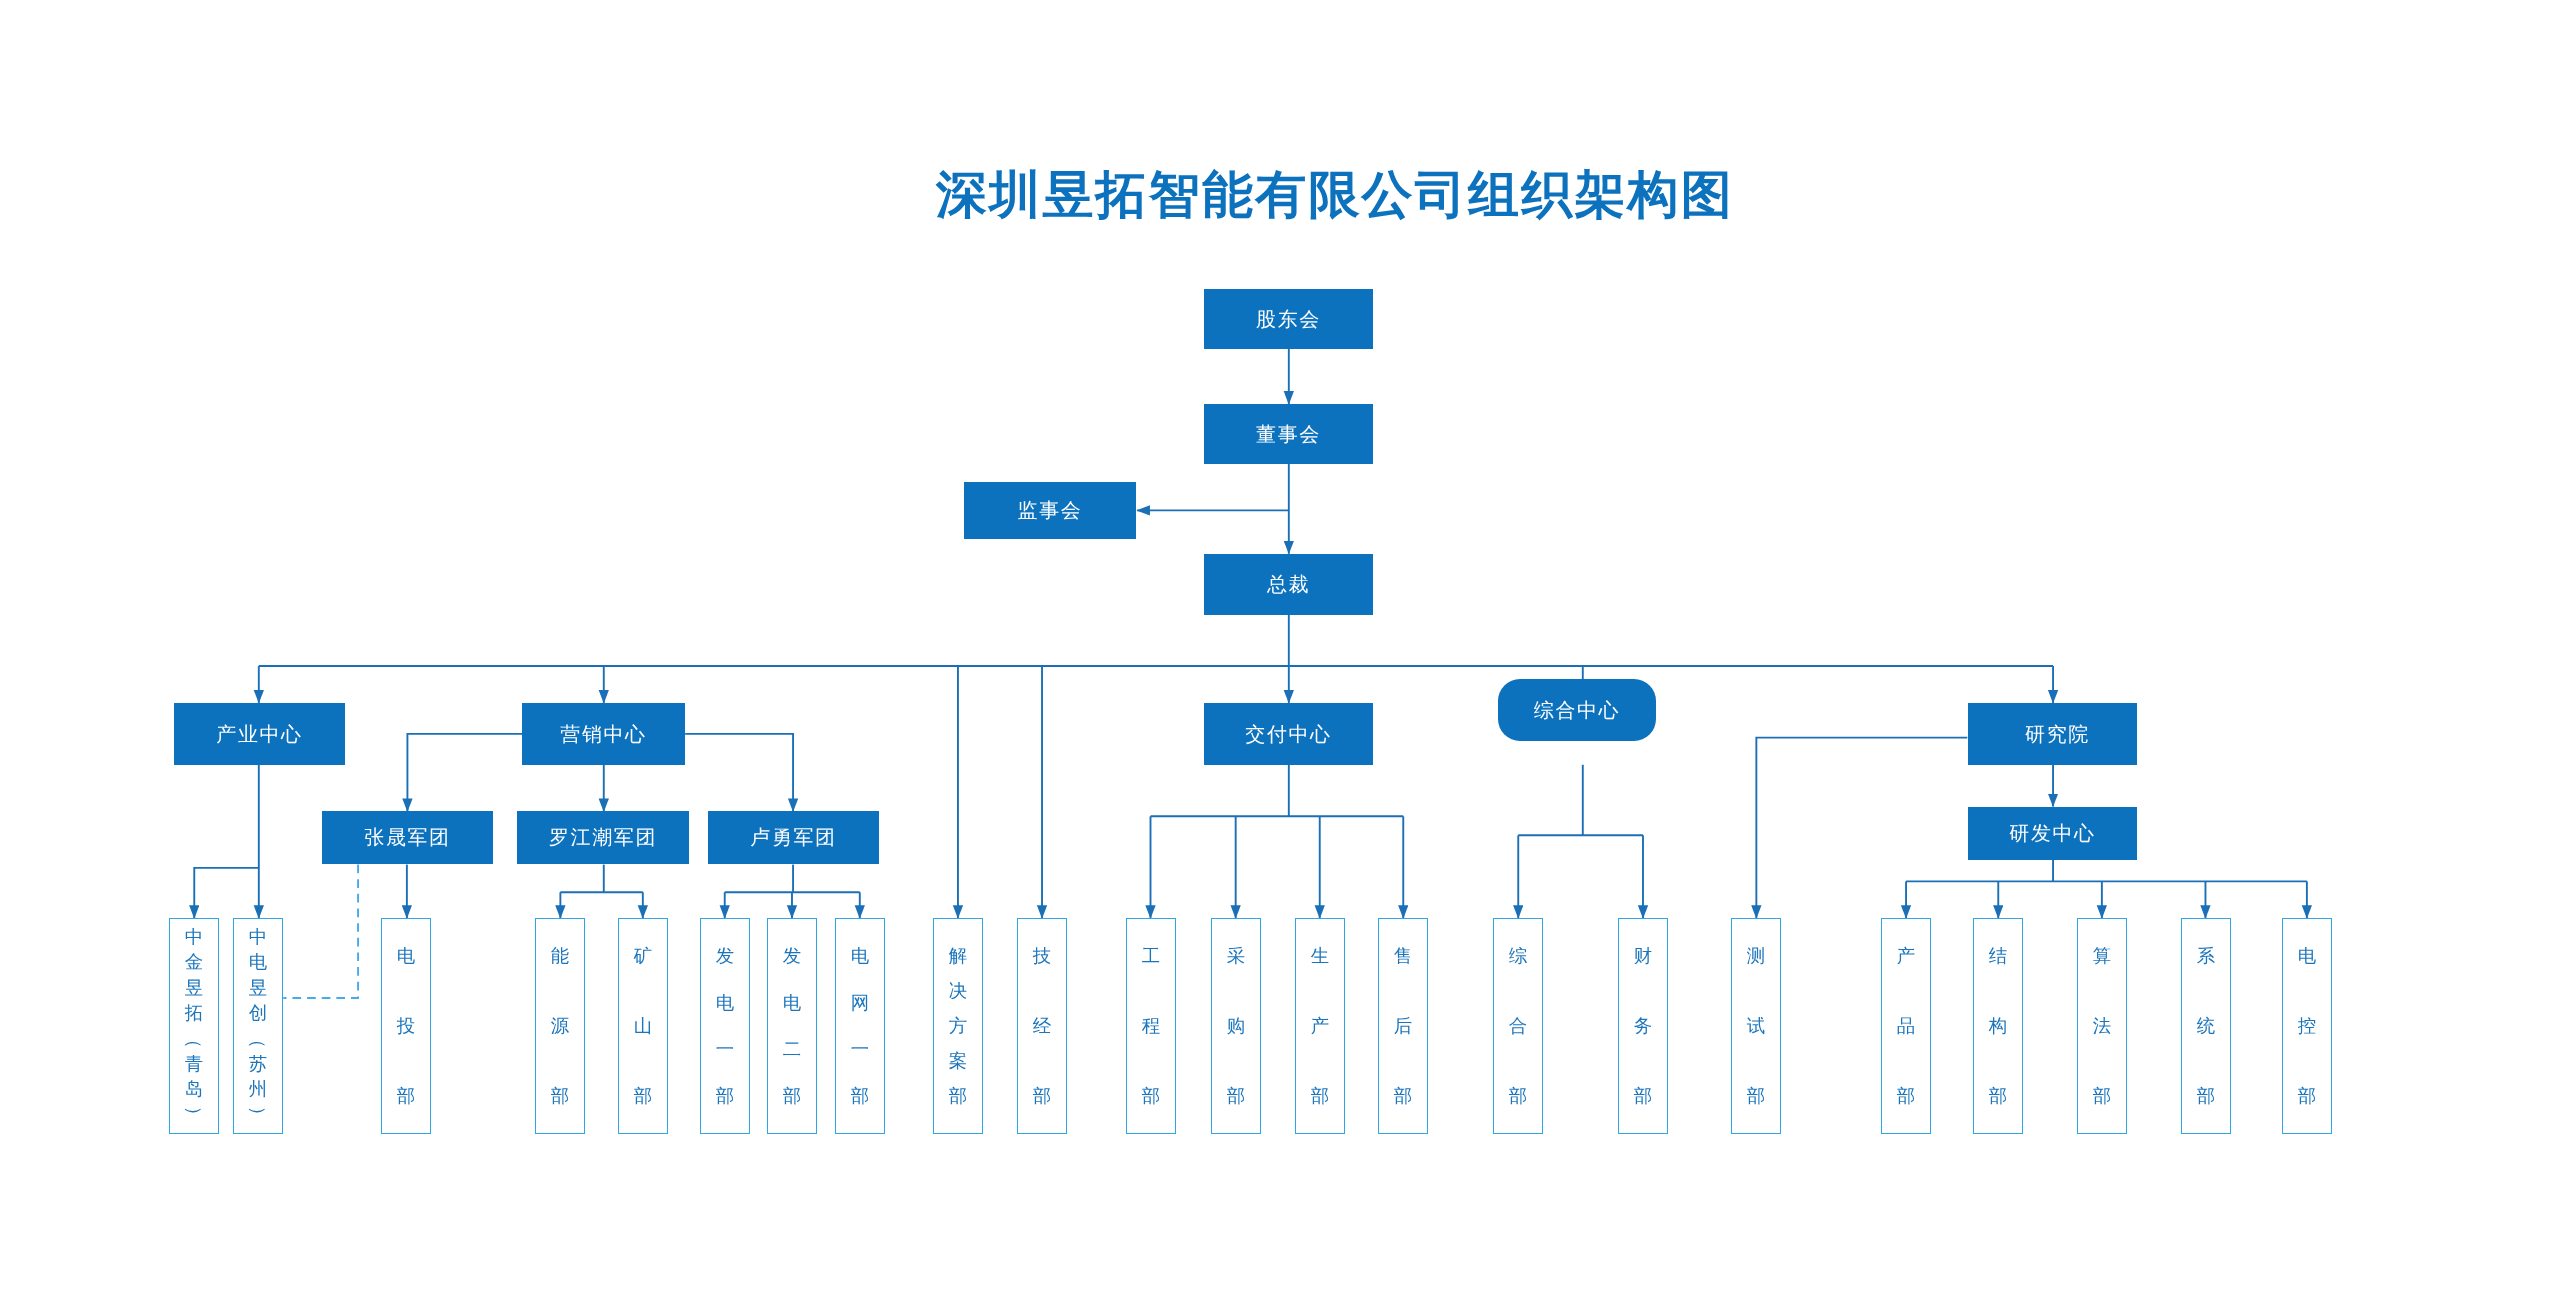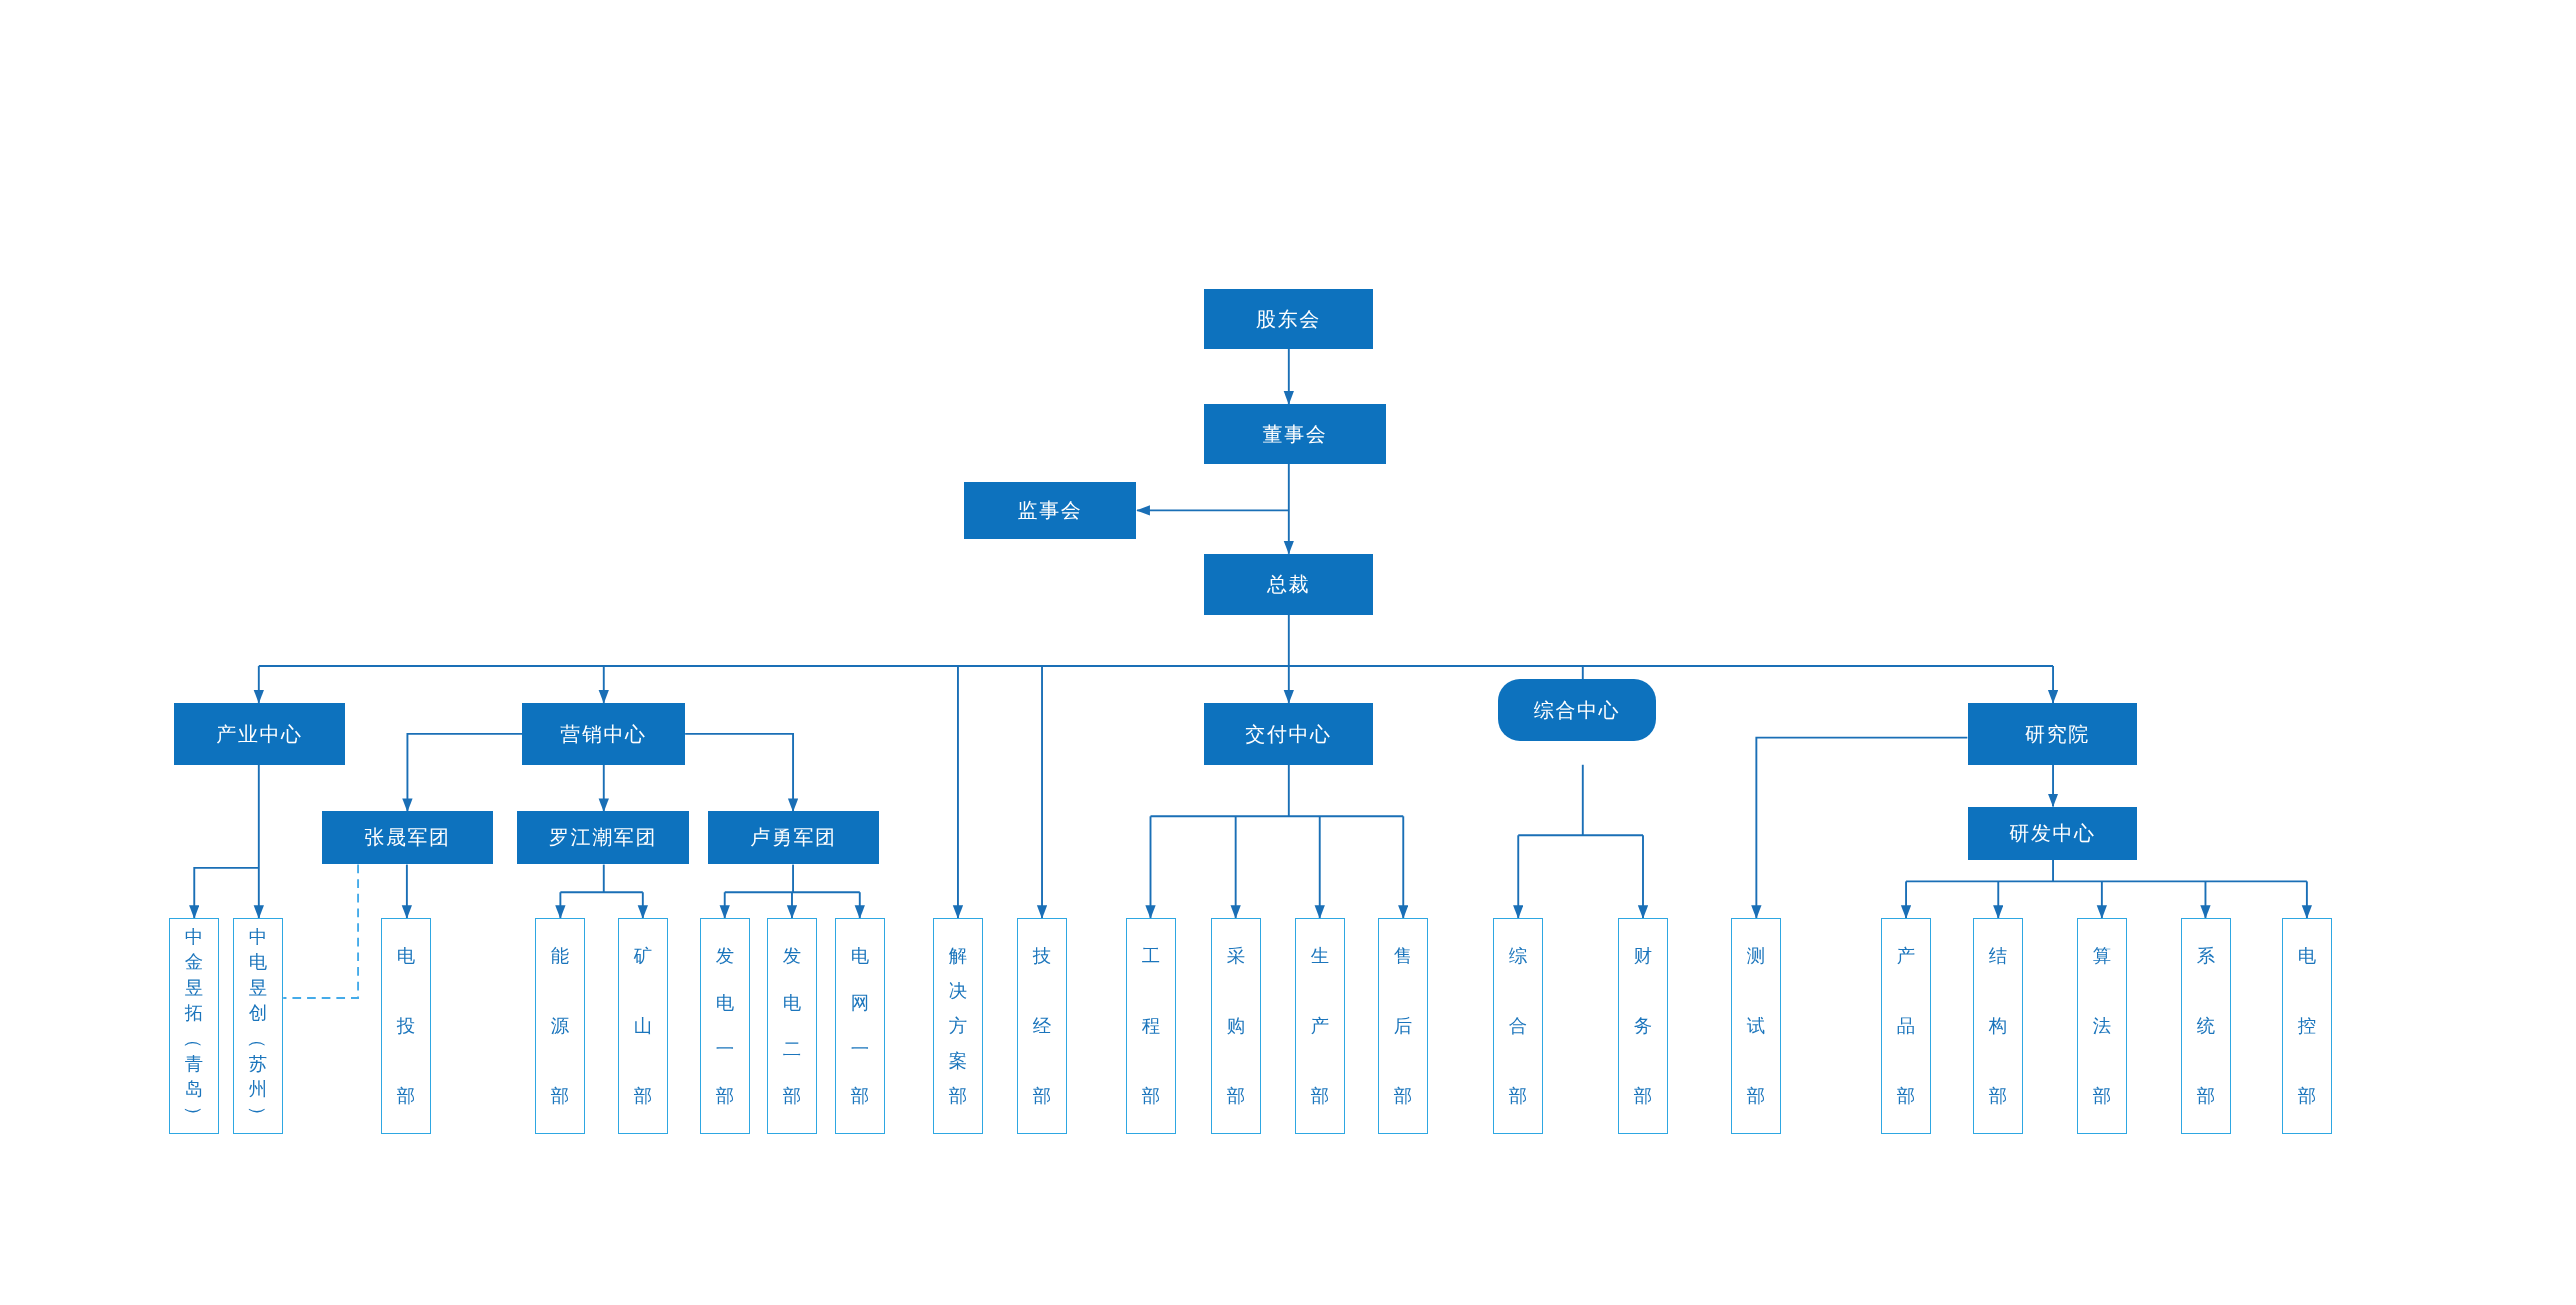"深圳昱拓智能有限公司组织架构图" h1.title { html: none -> <h1>深圳昱拓智能有限公司组织架构图</h1> }
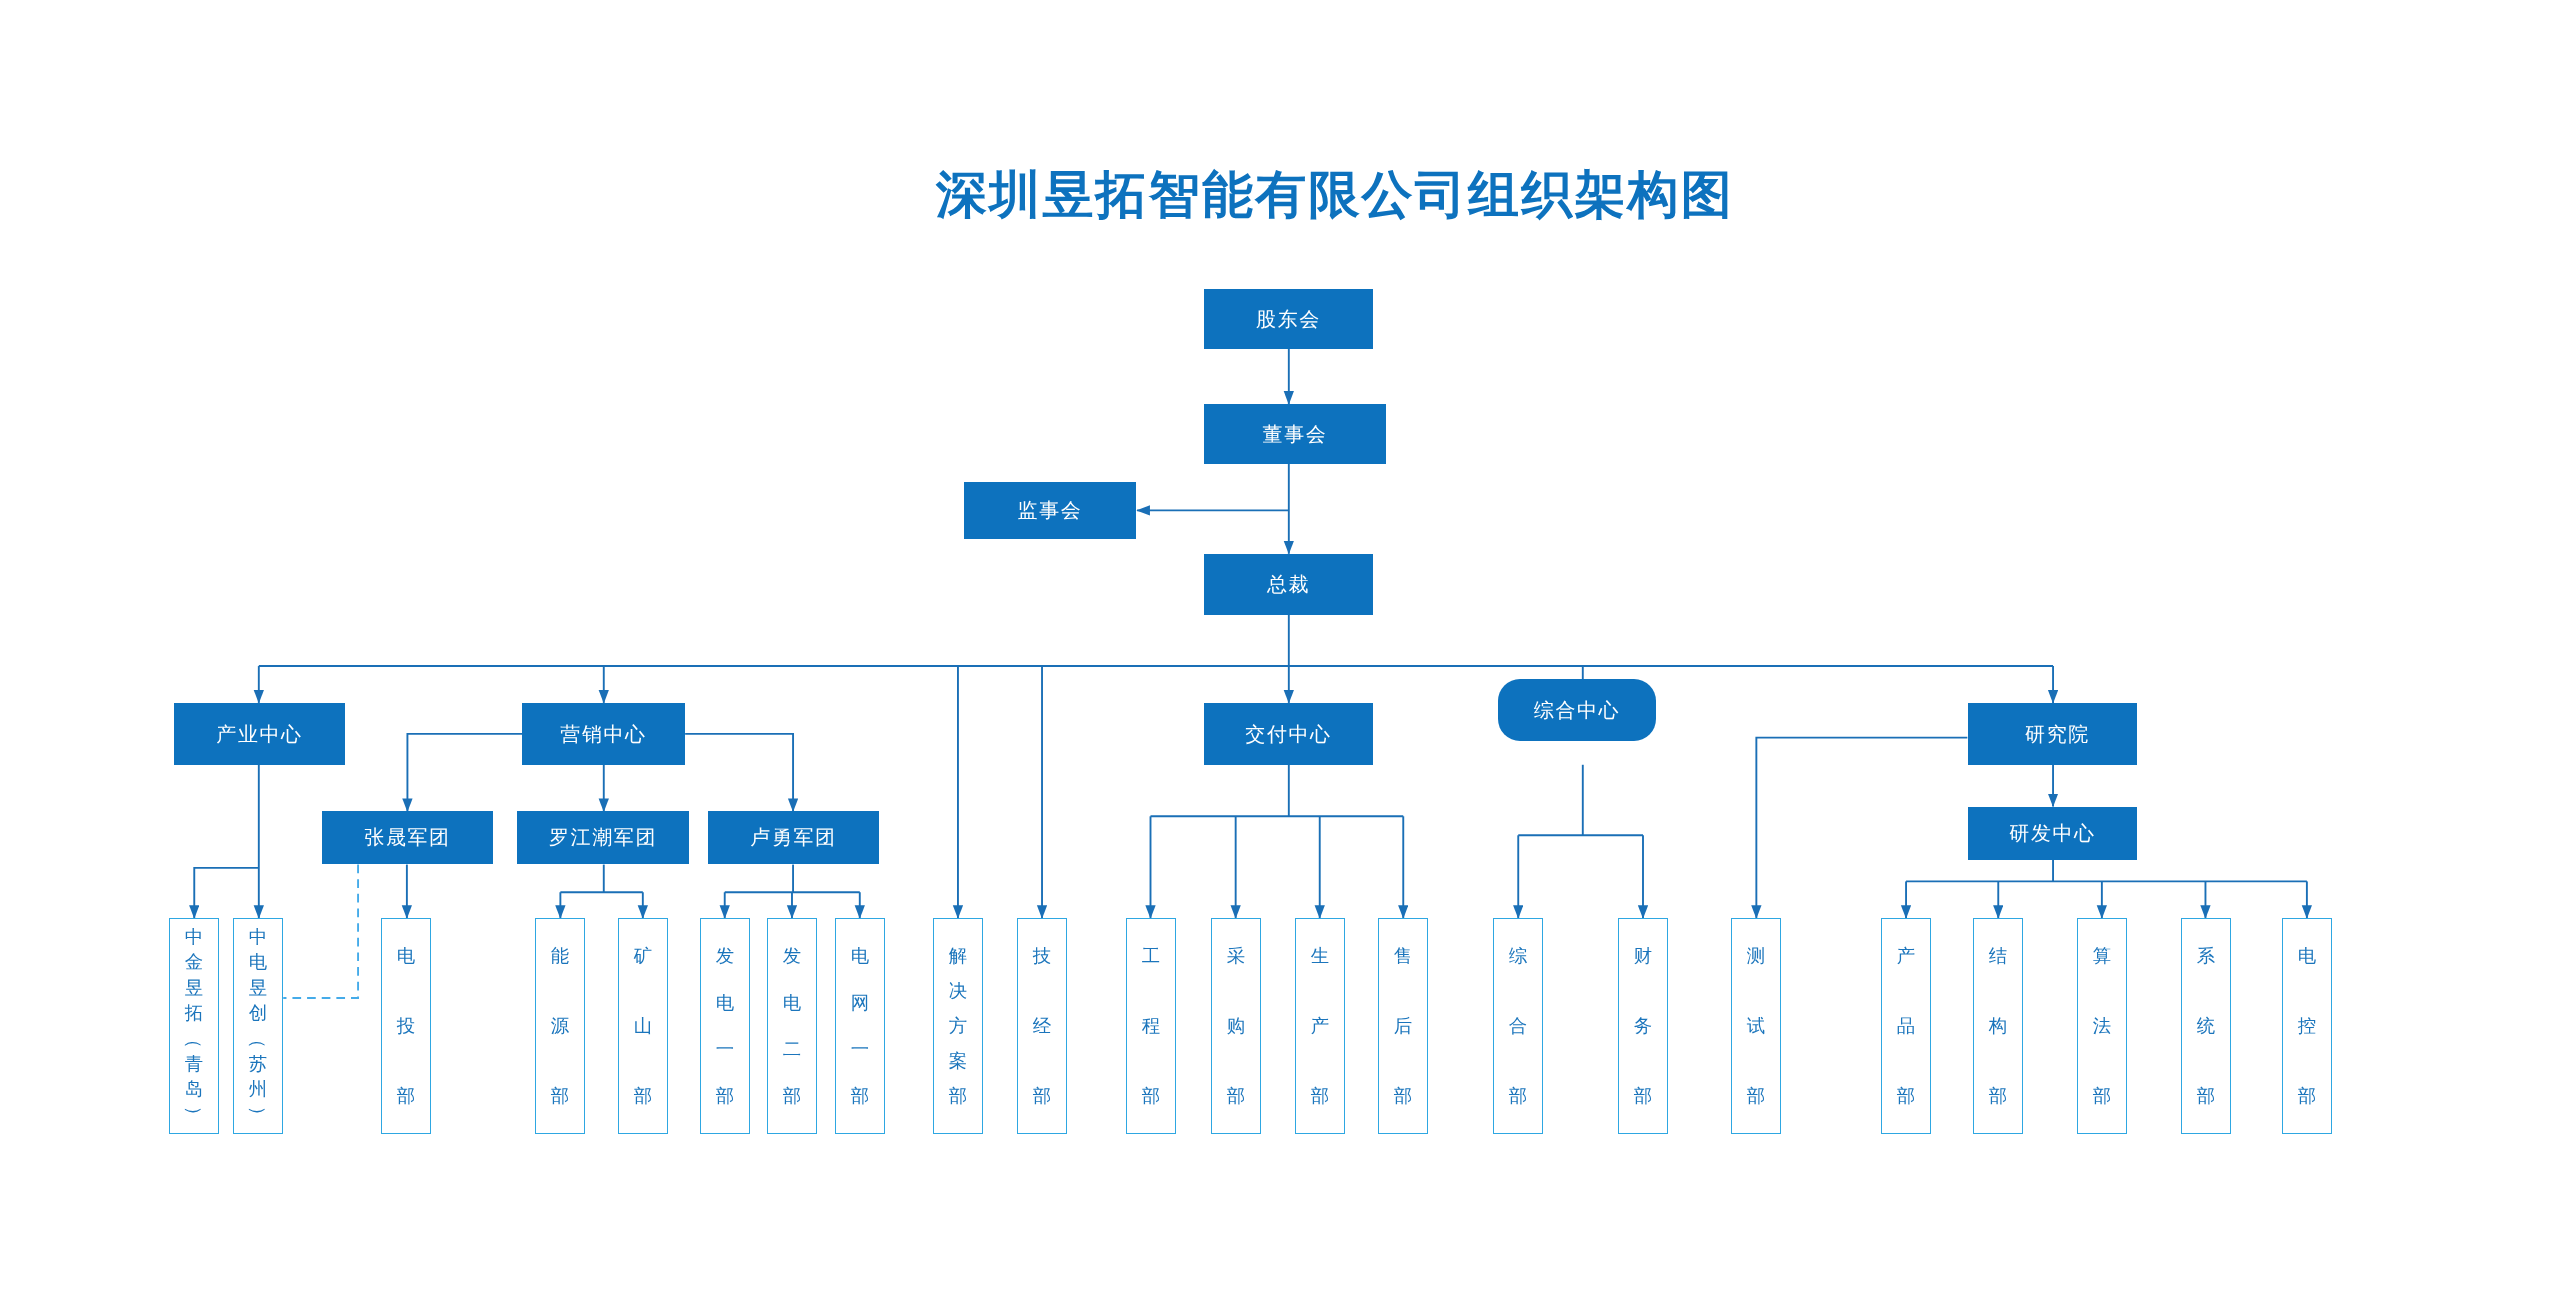"董事会" div.node { width: 182px -> 169px }
